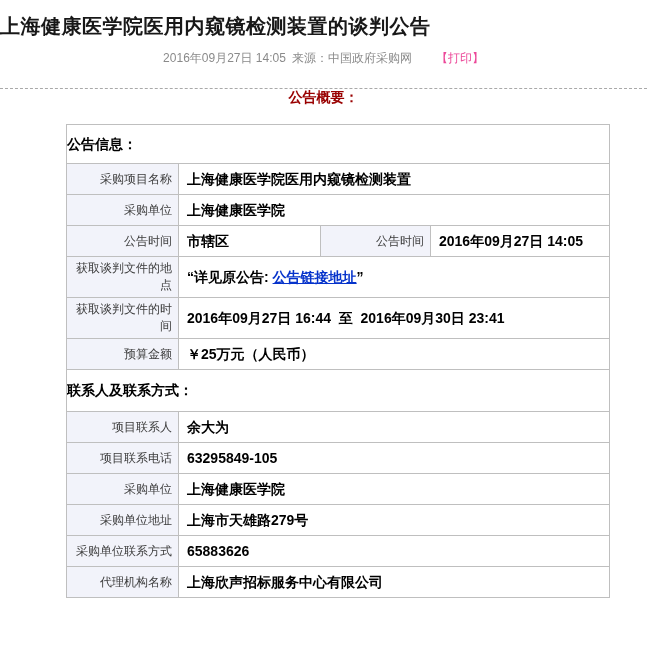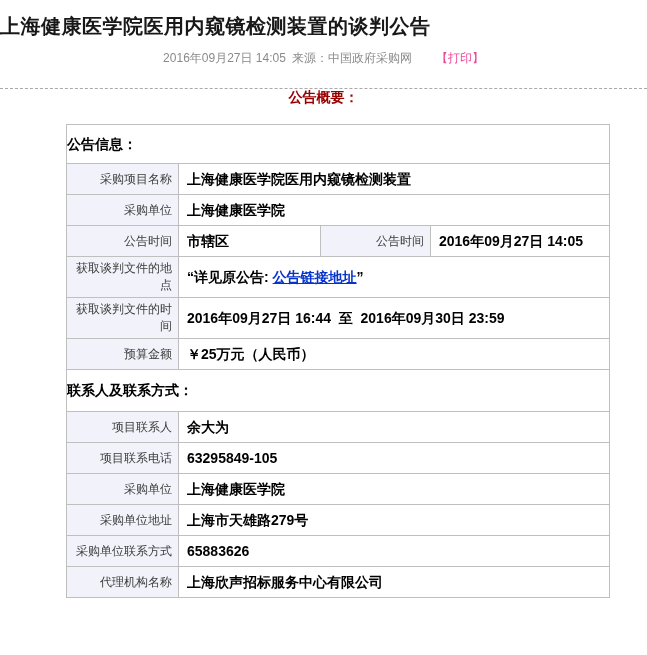"2016年09月27日 16:44 至 2016年09月30日 23:59" td.val { text: 23:59 -> 23:41 }
